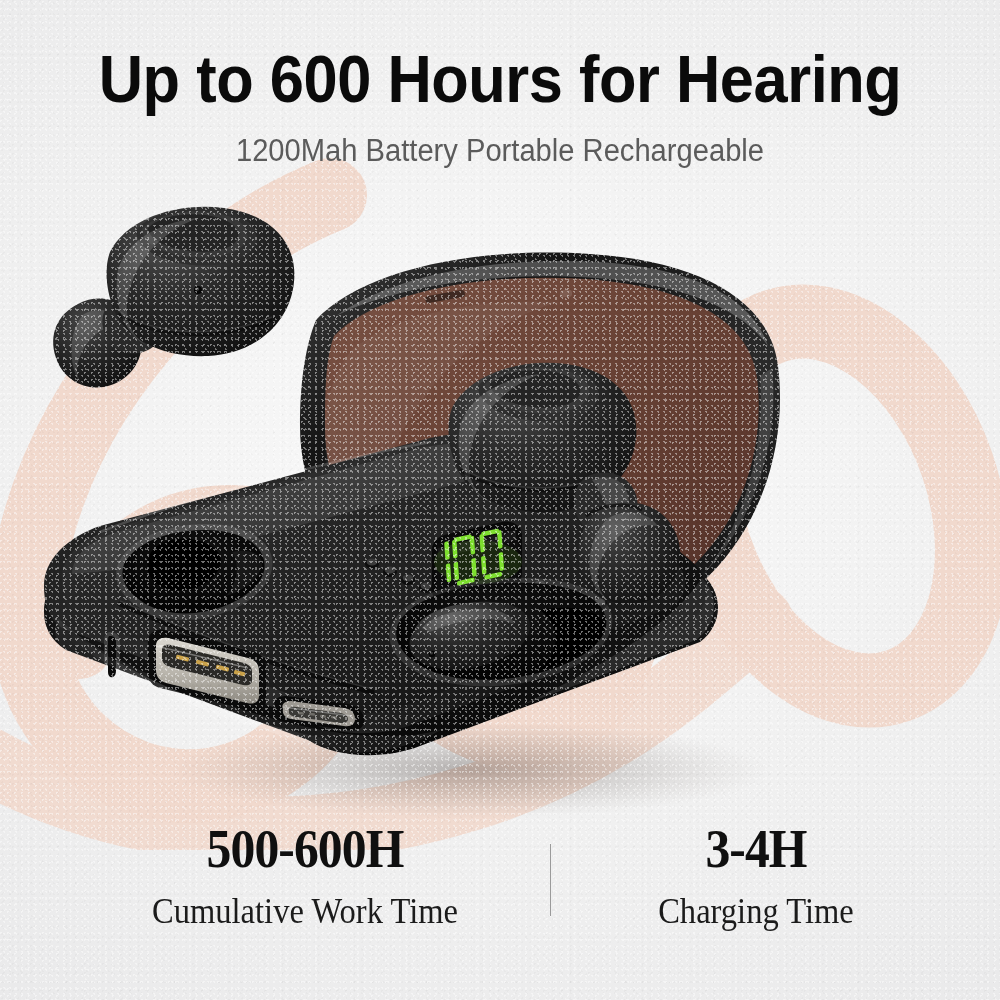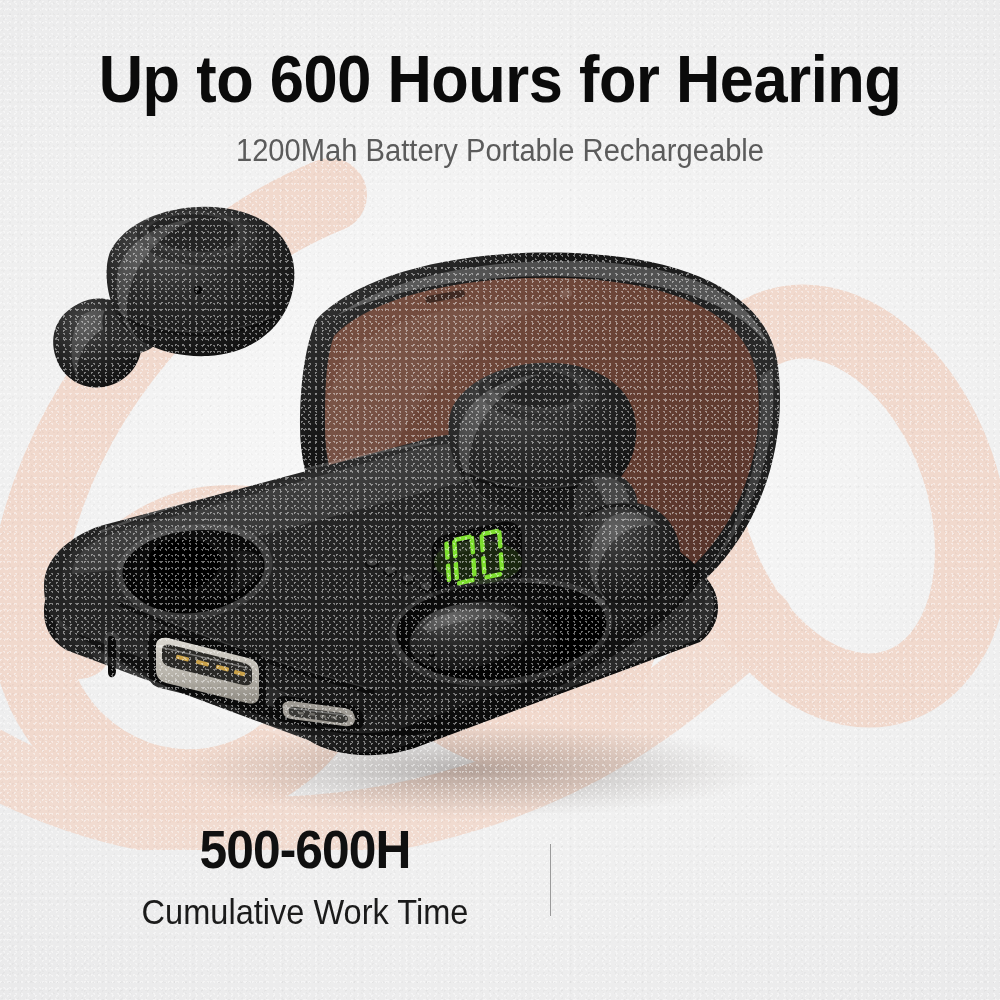"500-600H" .stats { font-family: none -> Liberation Serif, serif }
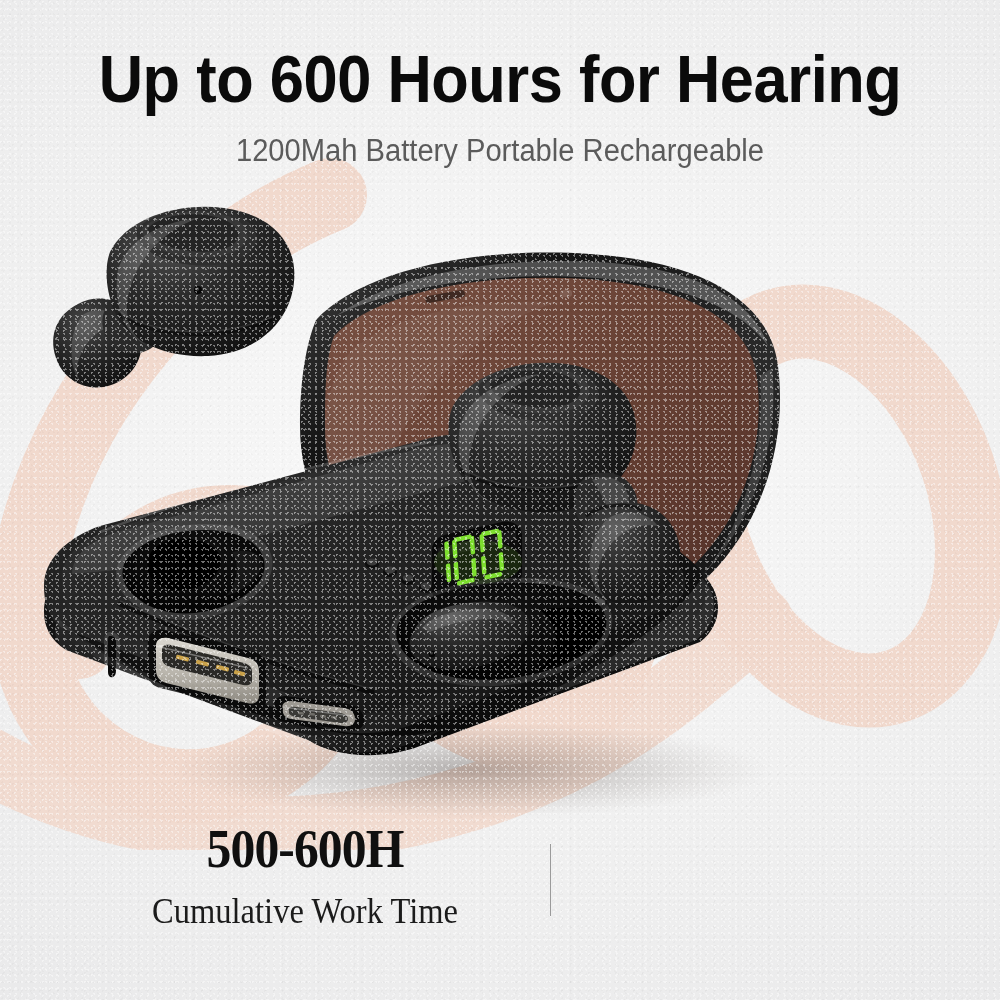"3-4H" div.stat { html: none -> <div> <div>3-4H</div> <div>Charging Time</div> </div> }
